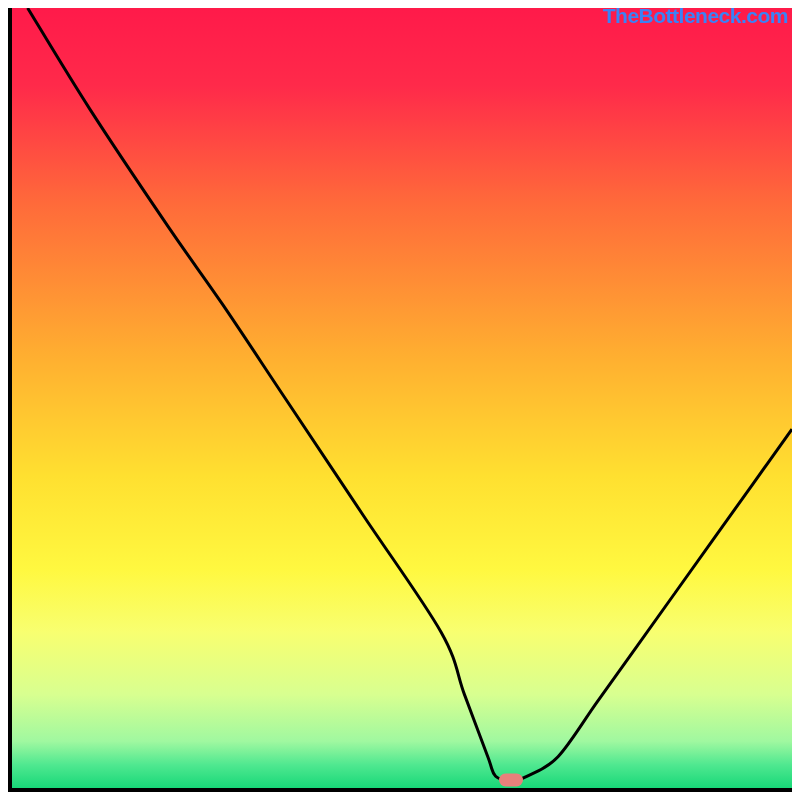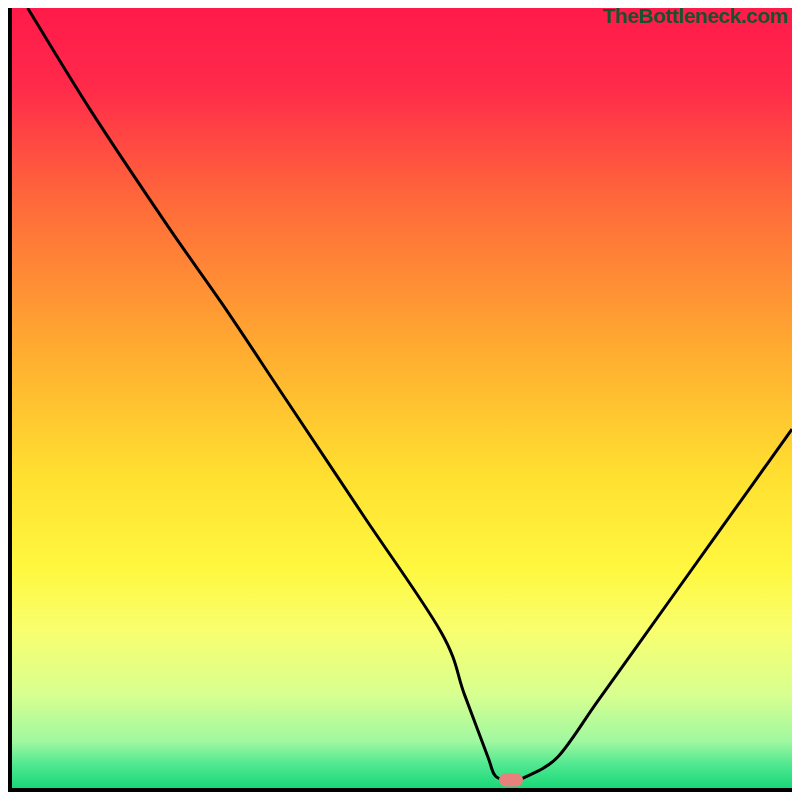"TheBottleneck.com" .watermark { color: #14532d -> #3b82f6 }
